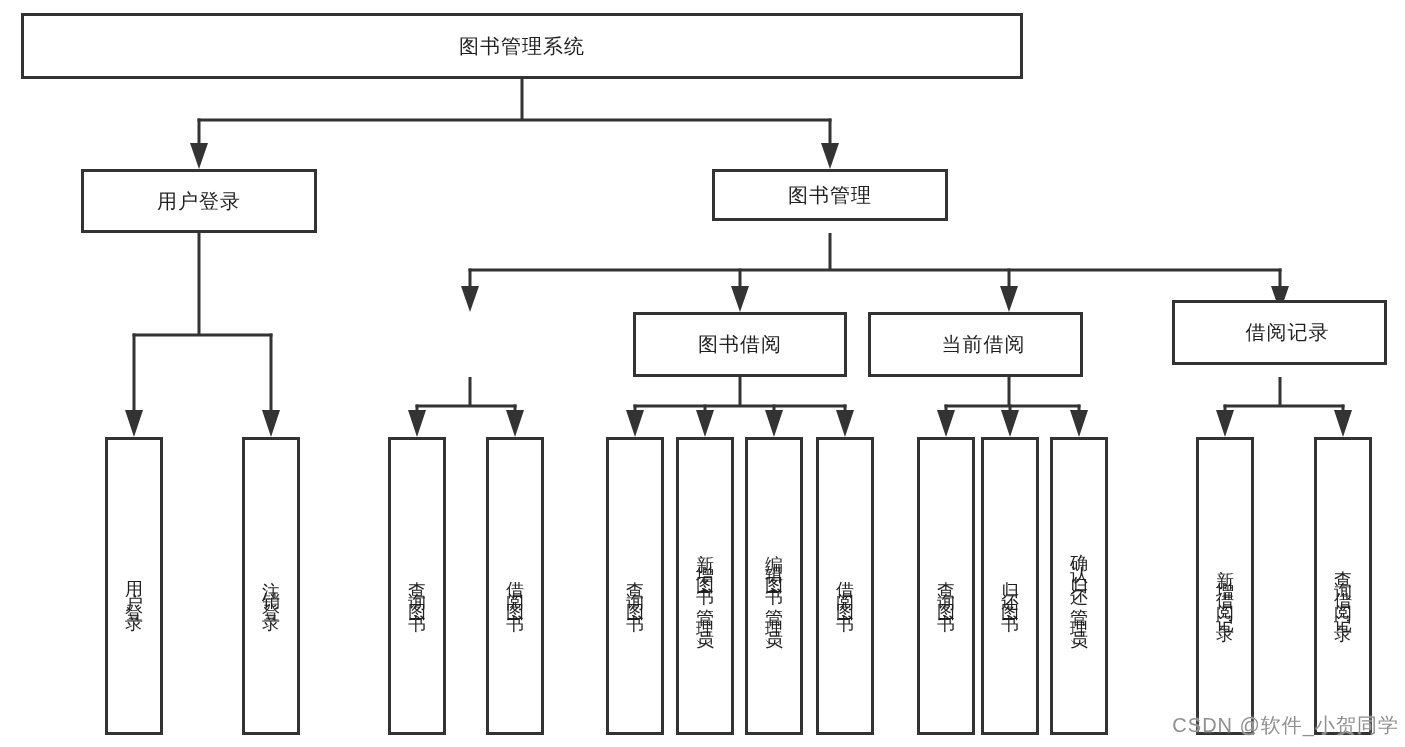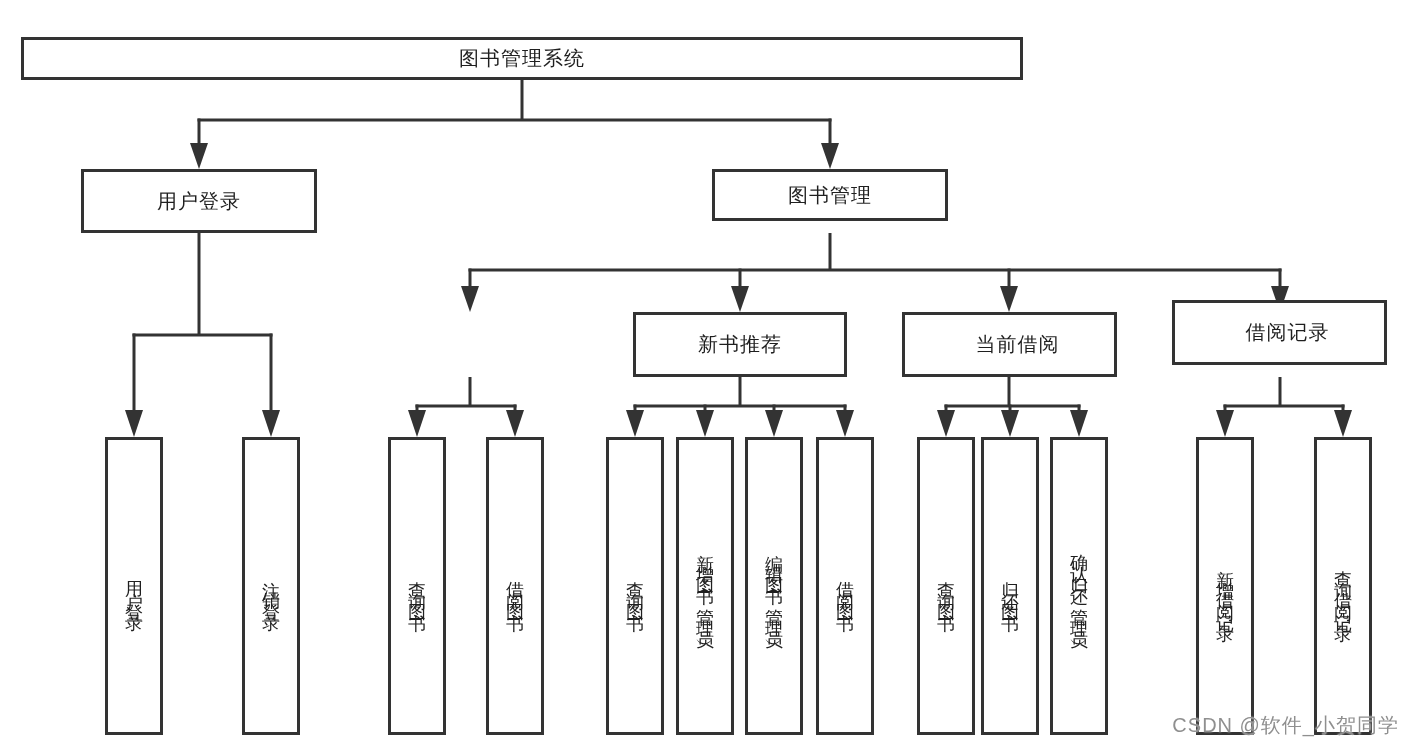"图书管理系统" div.box { height: 43px -> 66px; margin-top: 24px -> none }
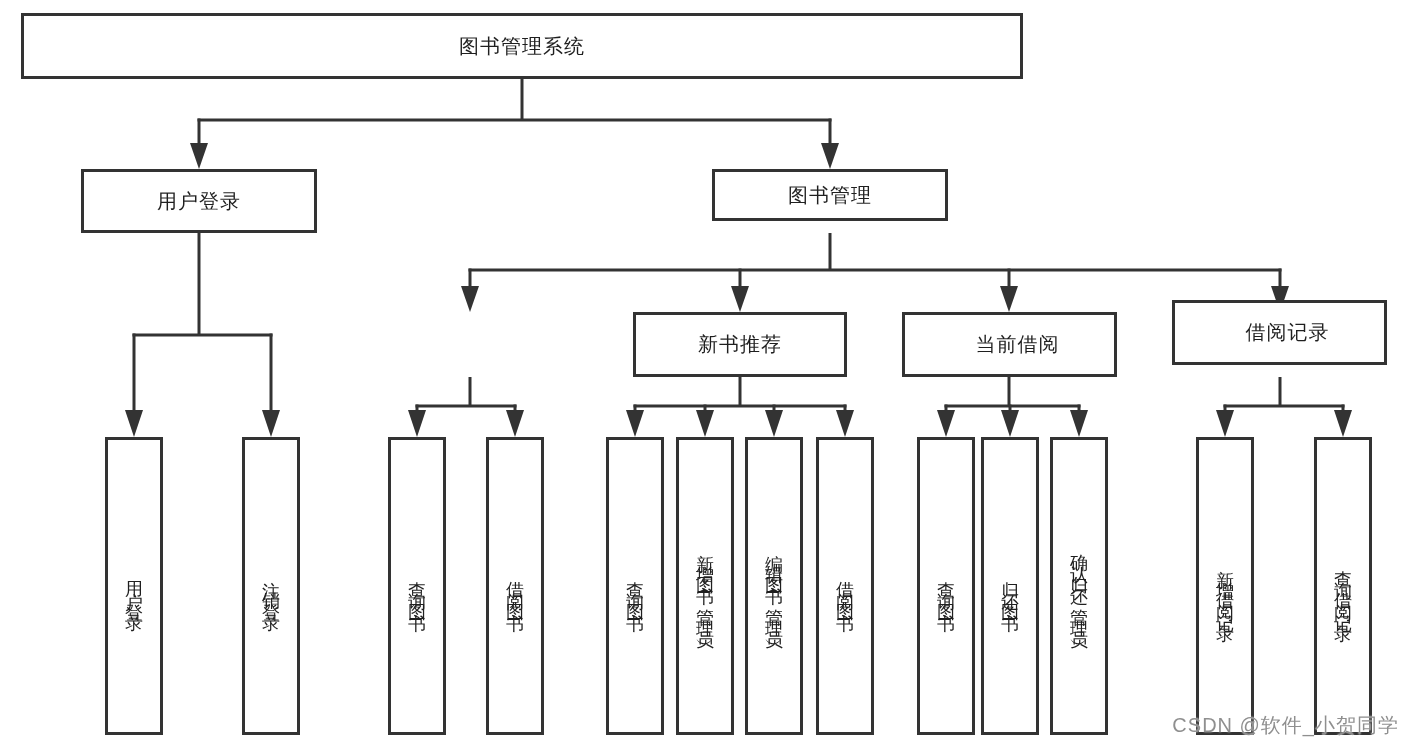"新书推荐" div.box { text: 新书推荐 -> 图书借阅 }
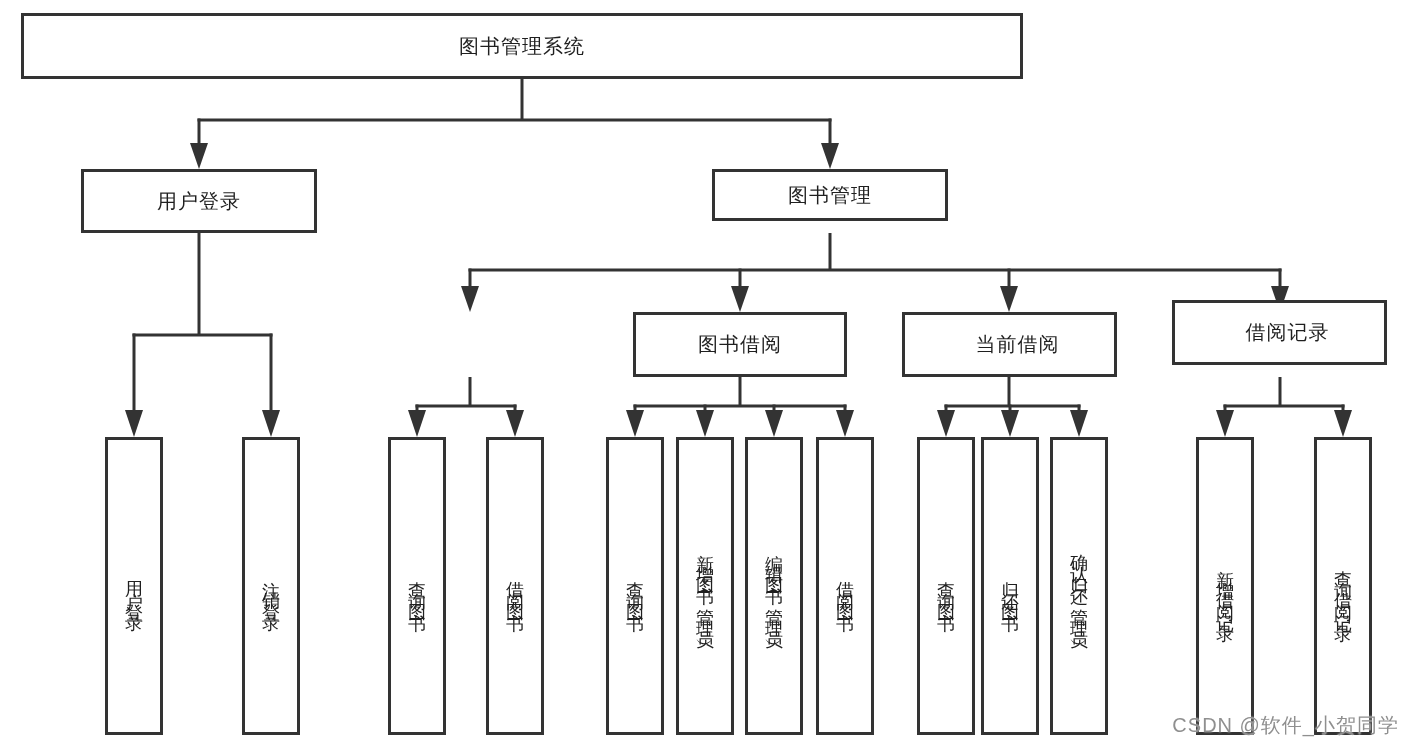"当前借阅" div.box { left: 902px -> 868px }
